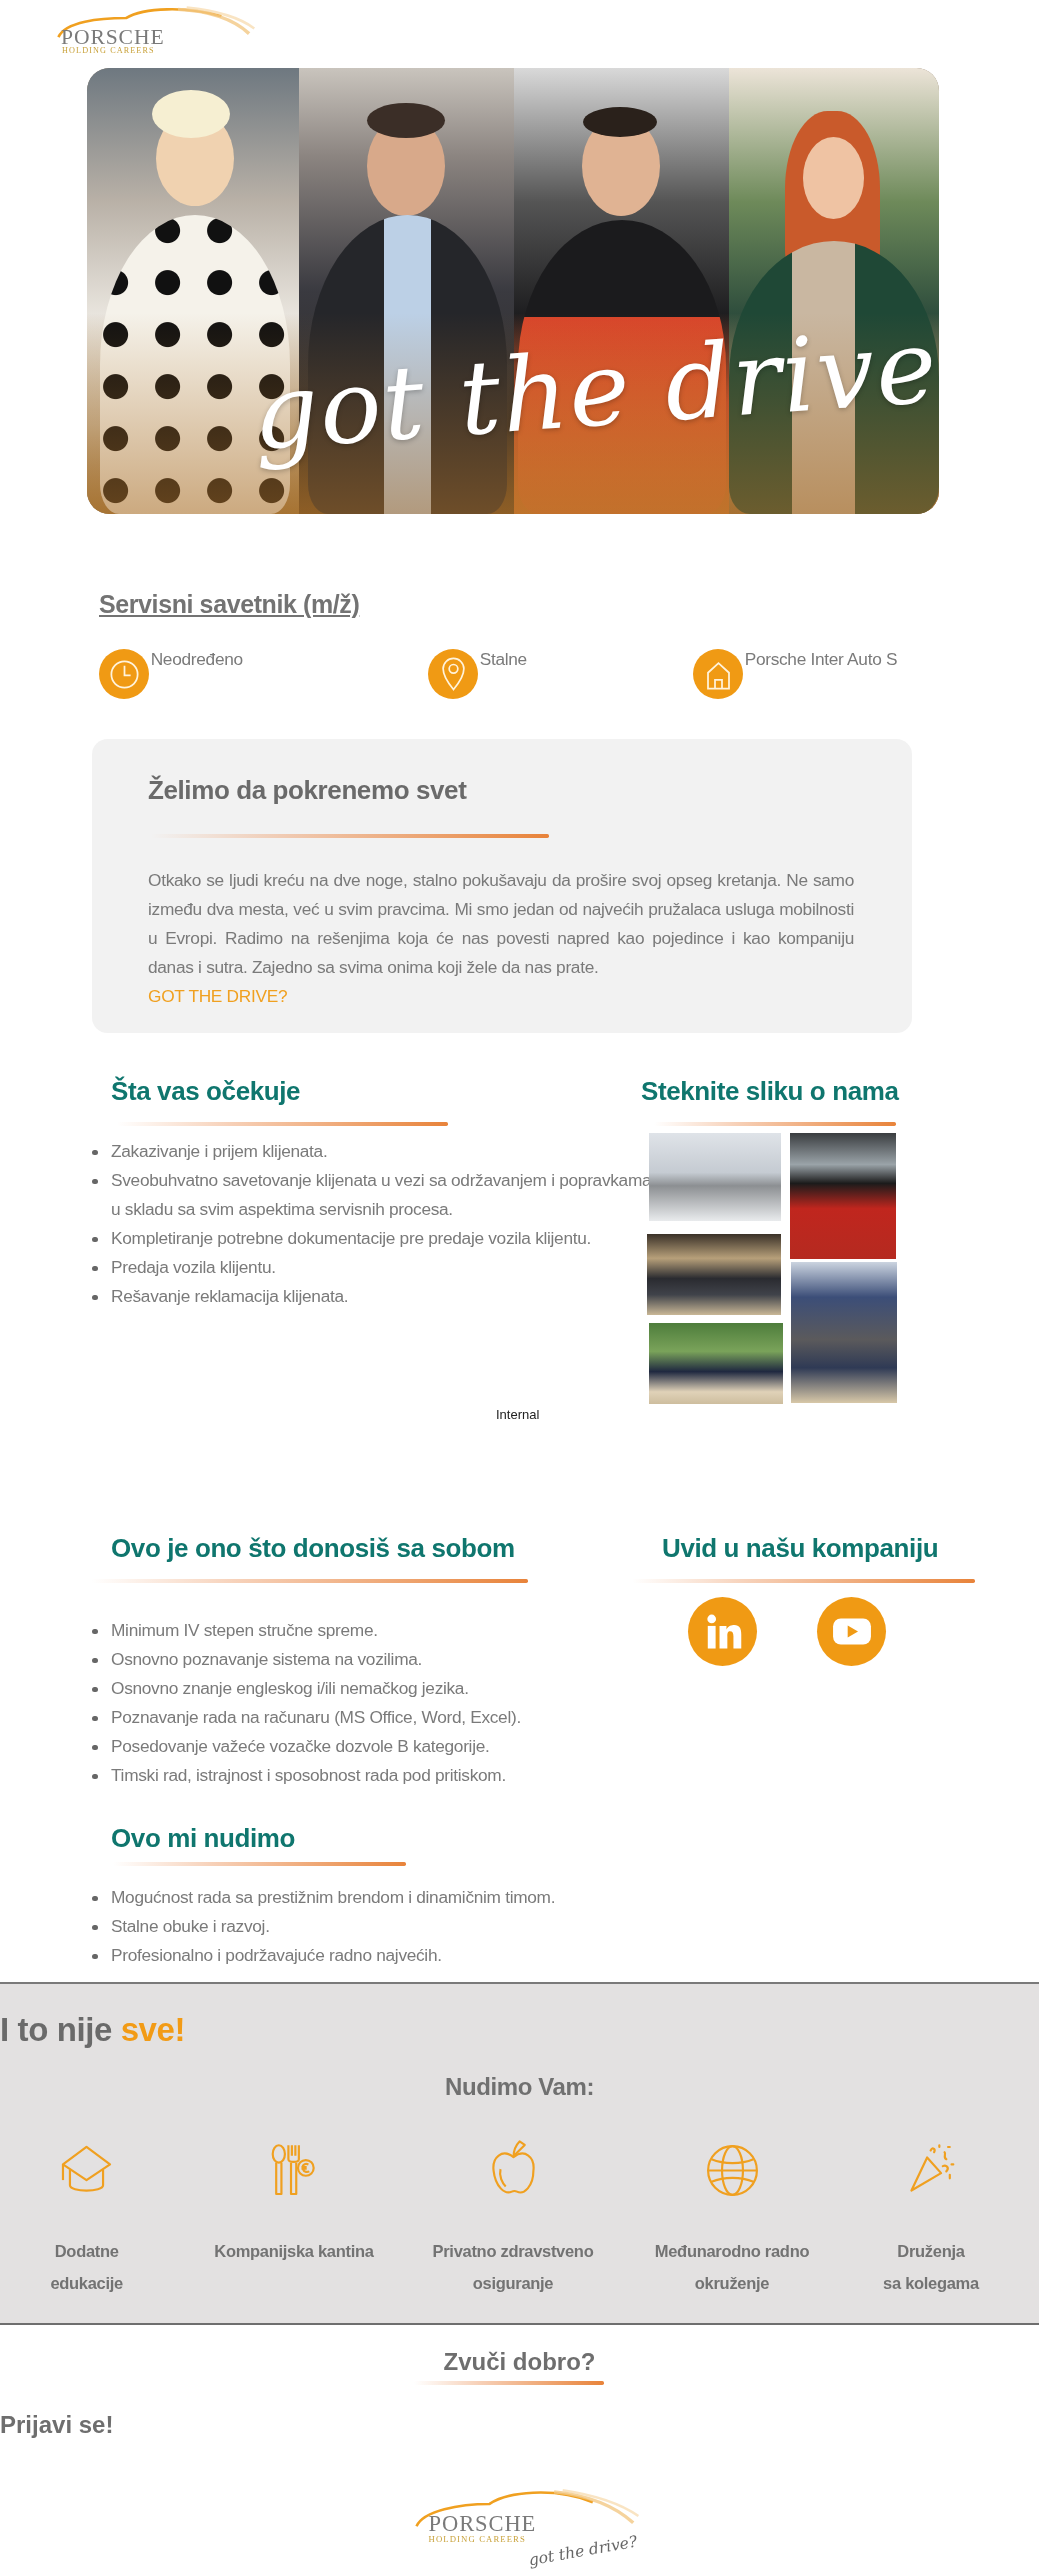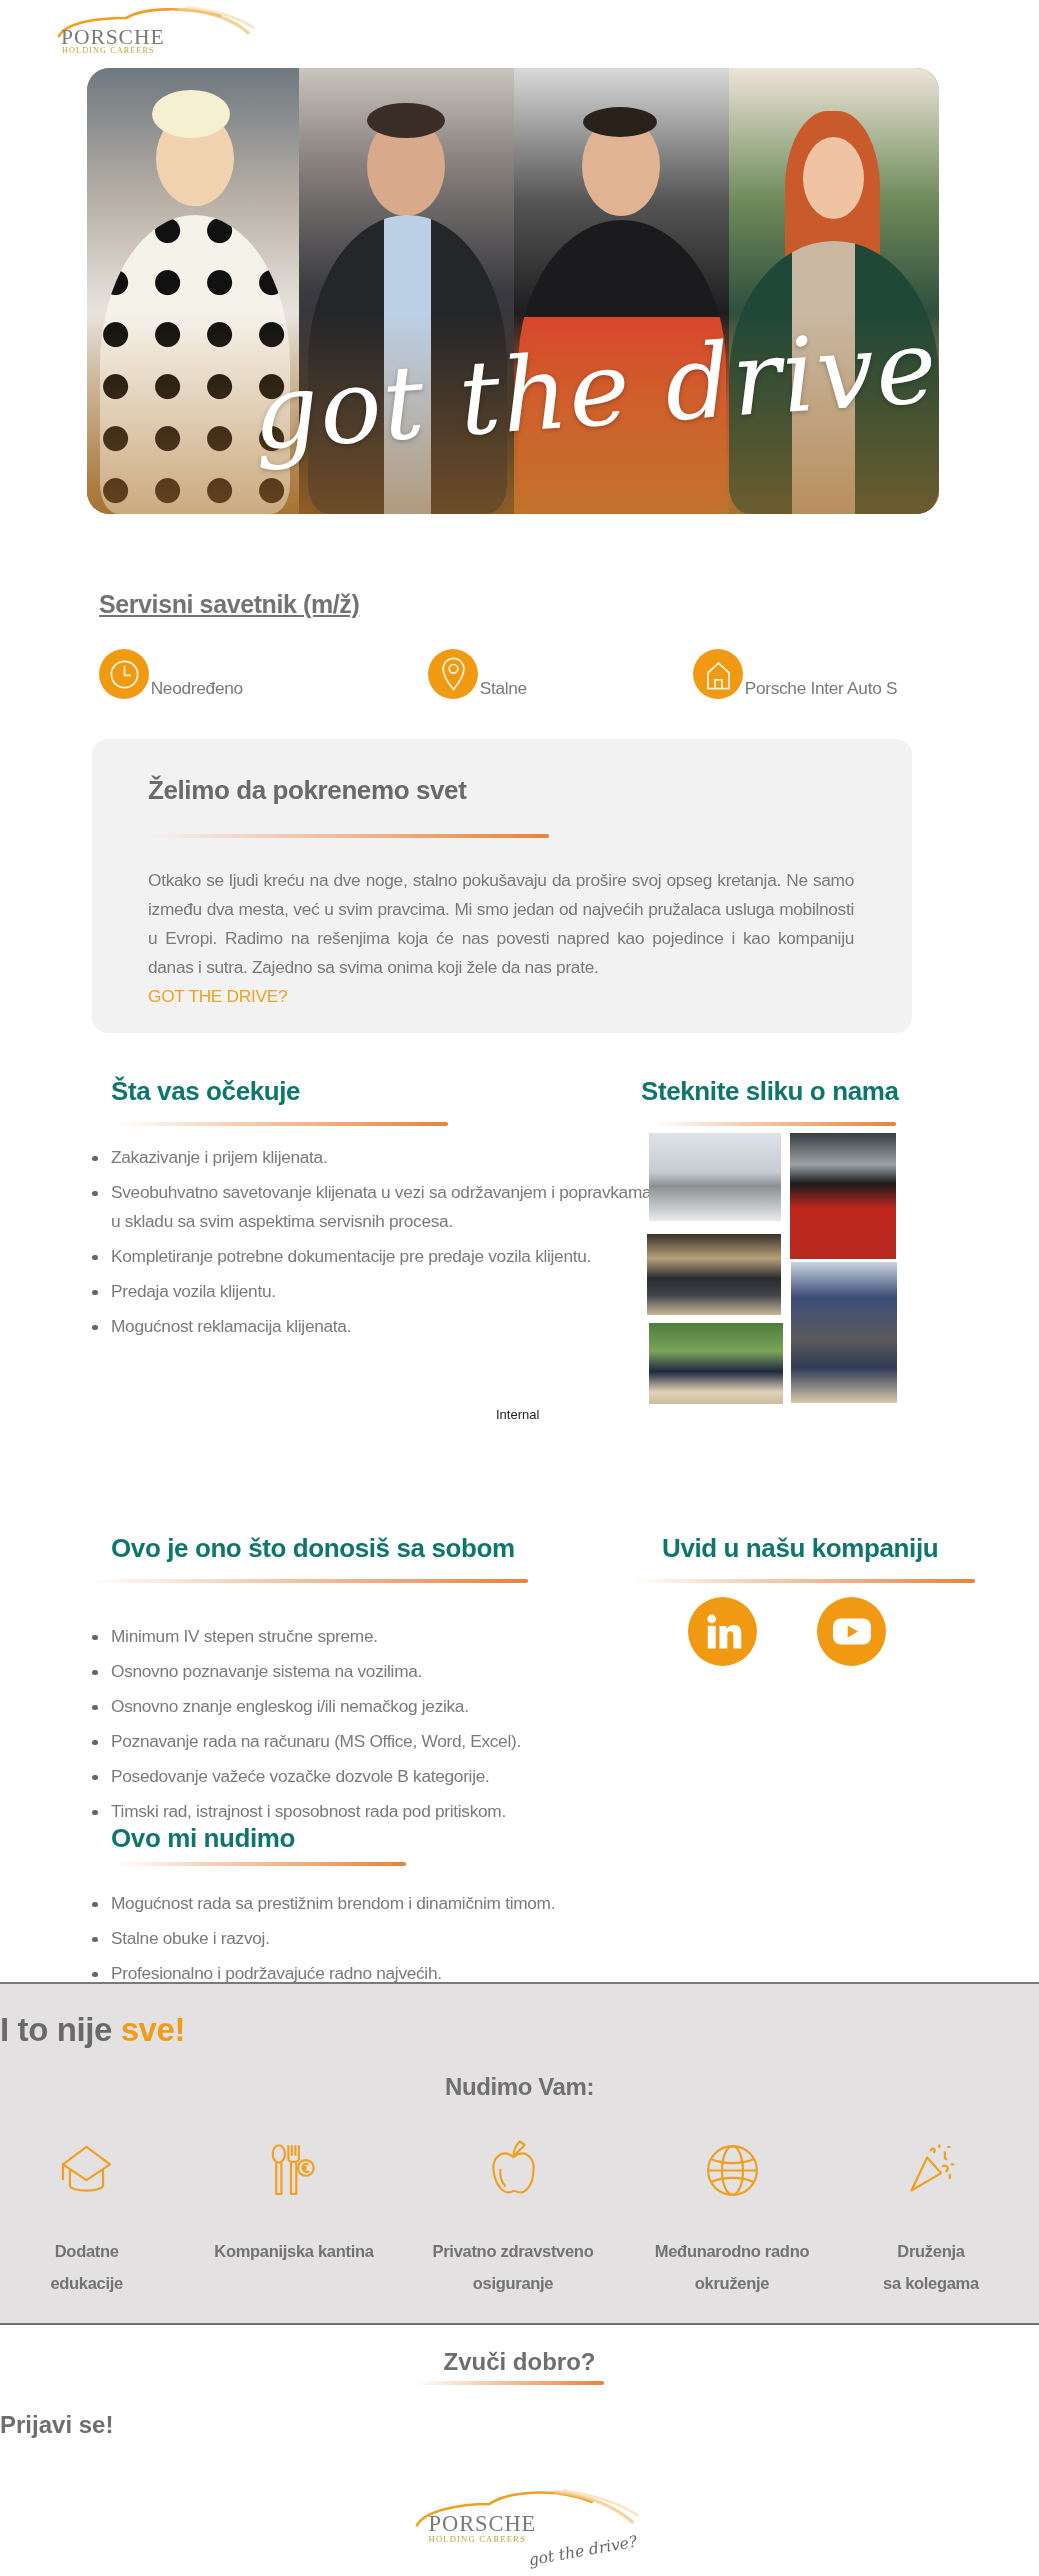"Neodređeno" .meta-item { align-items: flex-end -> none }
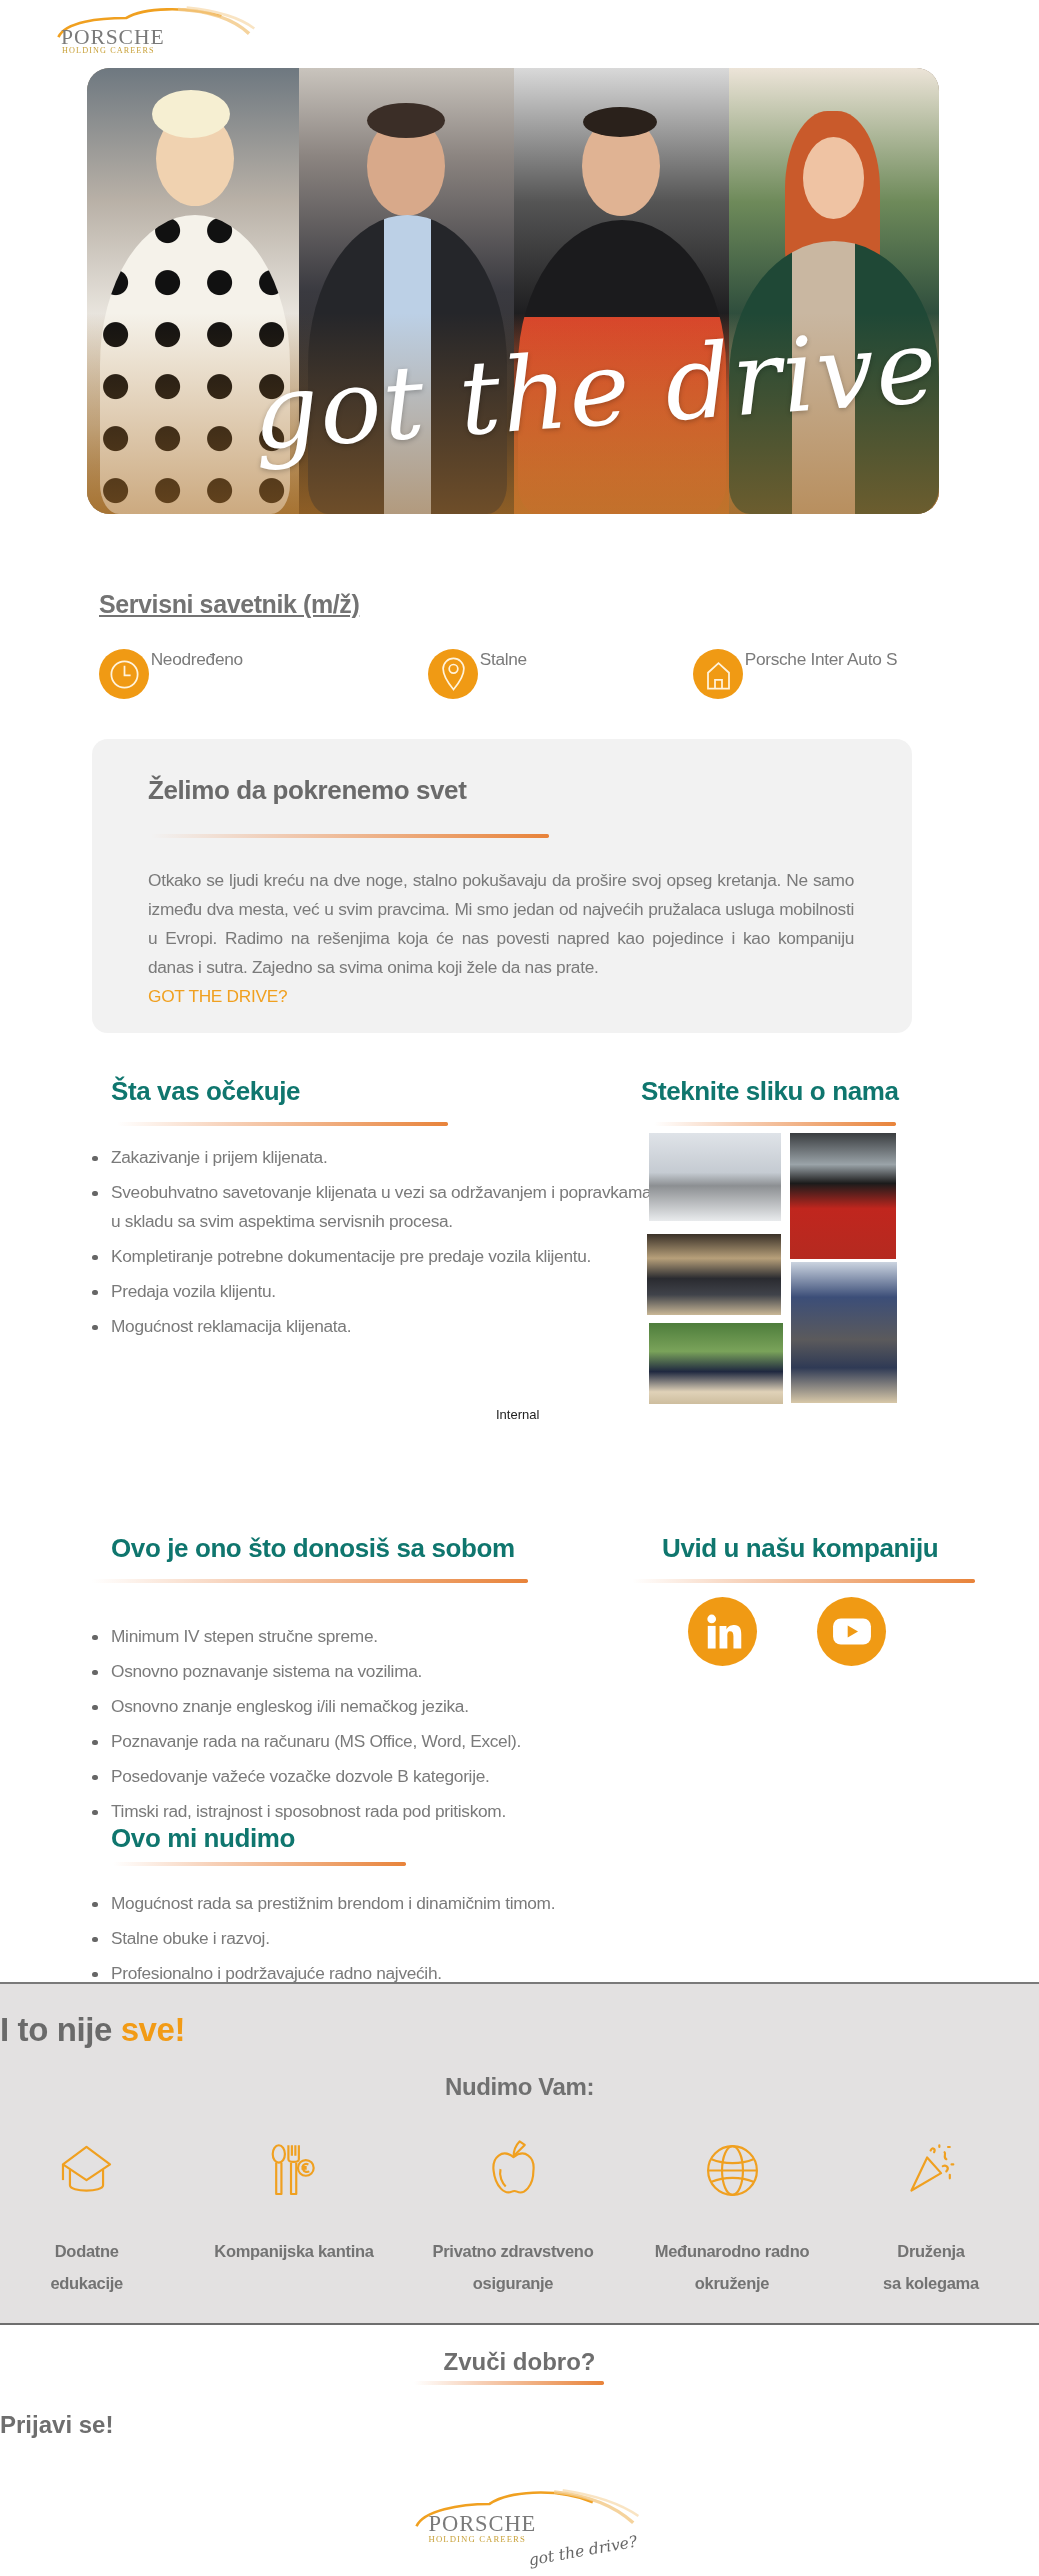"Zakazivanje i prijem klijenata." ul.bullets li { margin-top: 6px -> none }
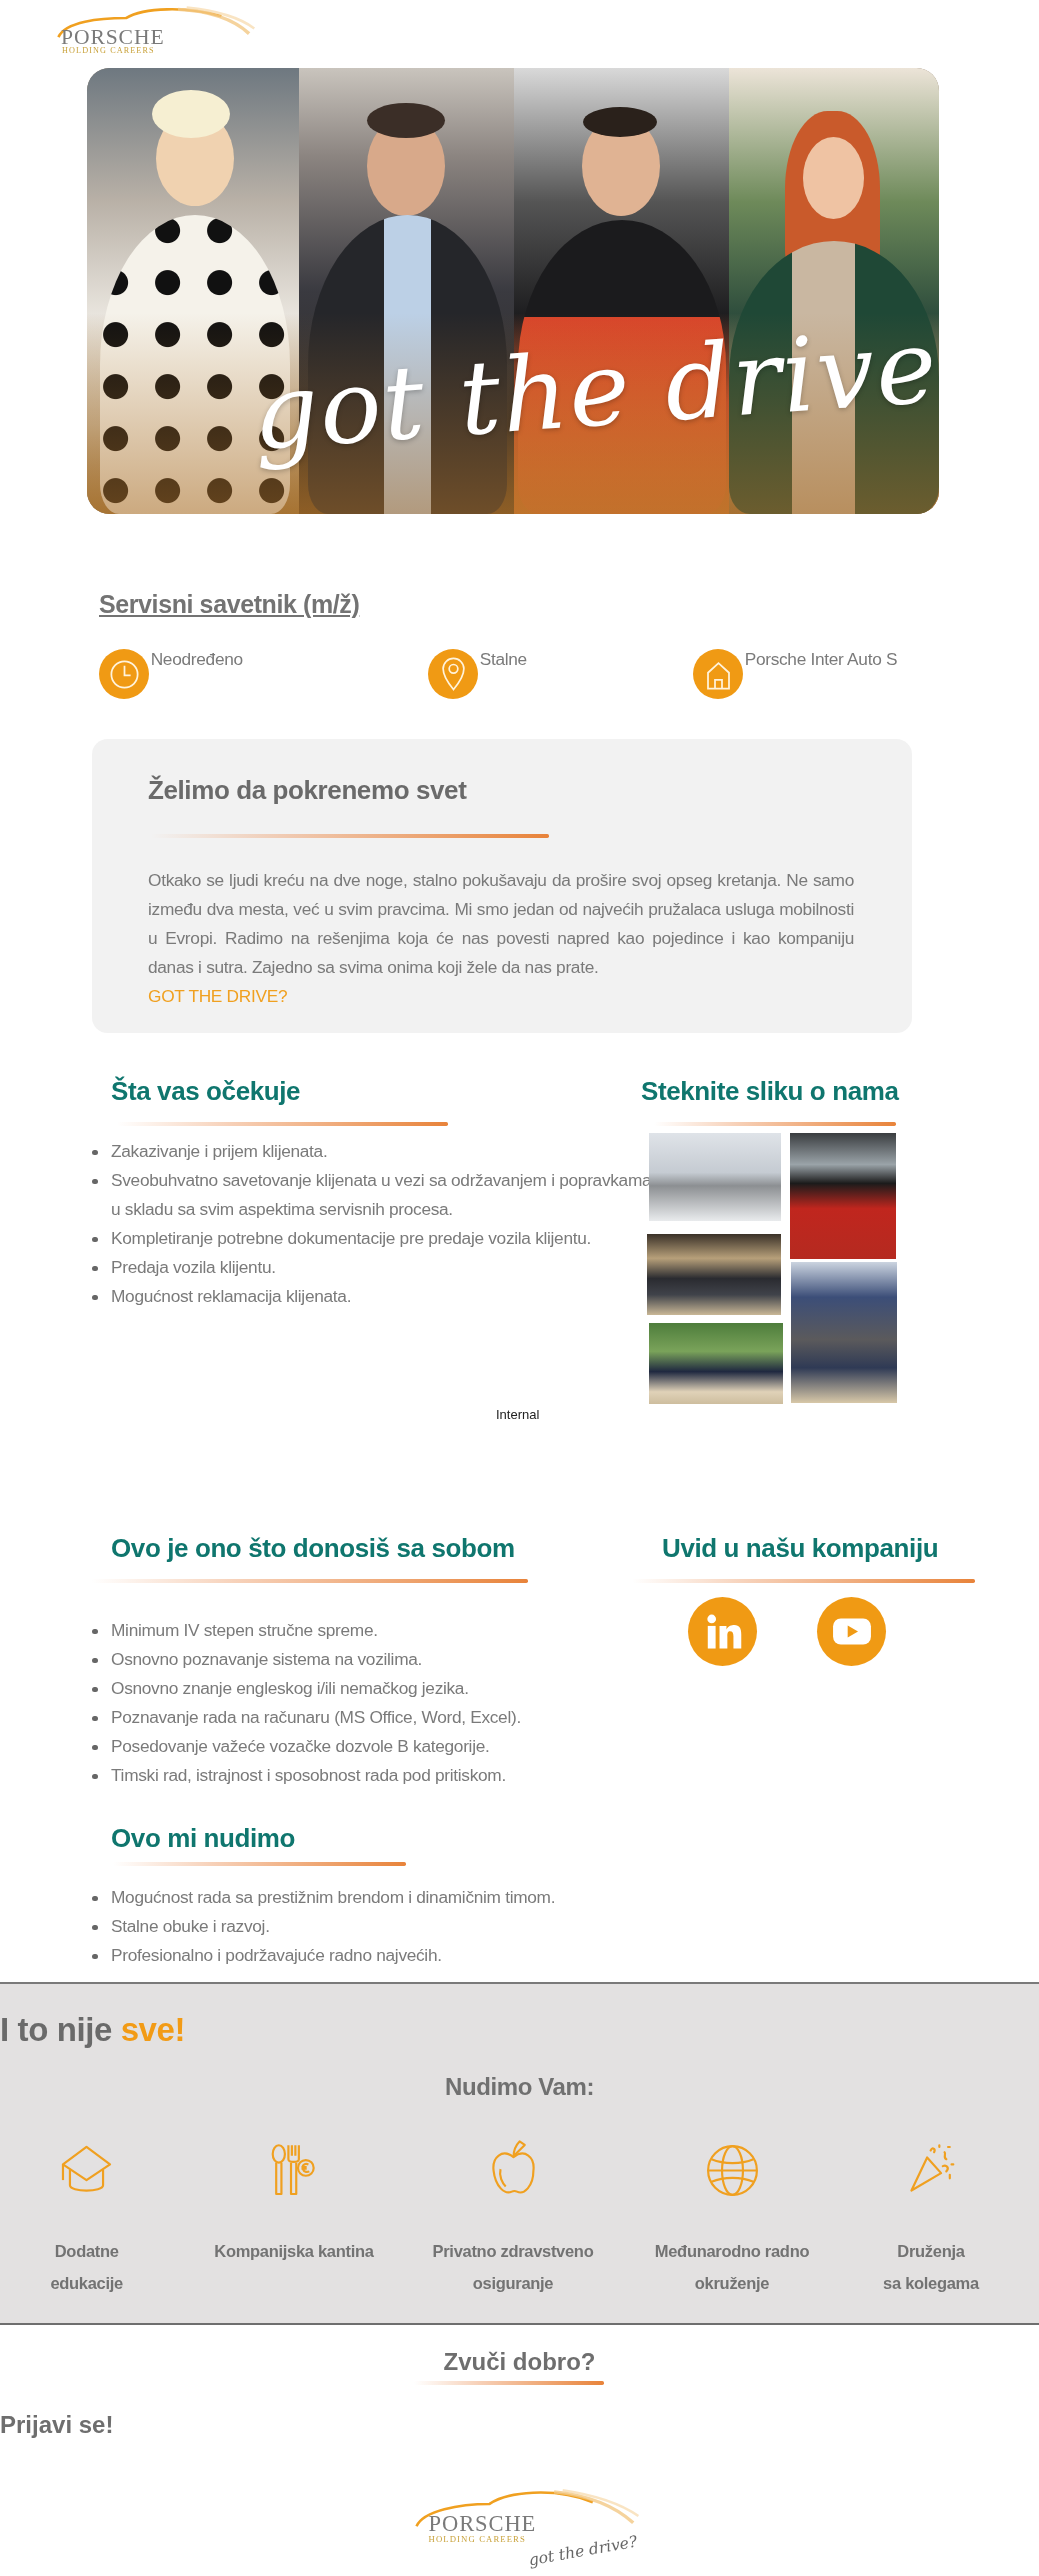"Mogućnost reklamacija klijenata." li { text: Mogućnost -> Rešavanje }
